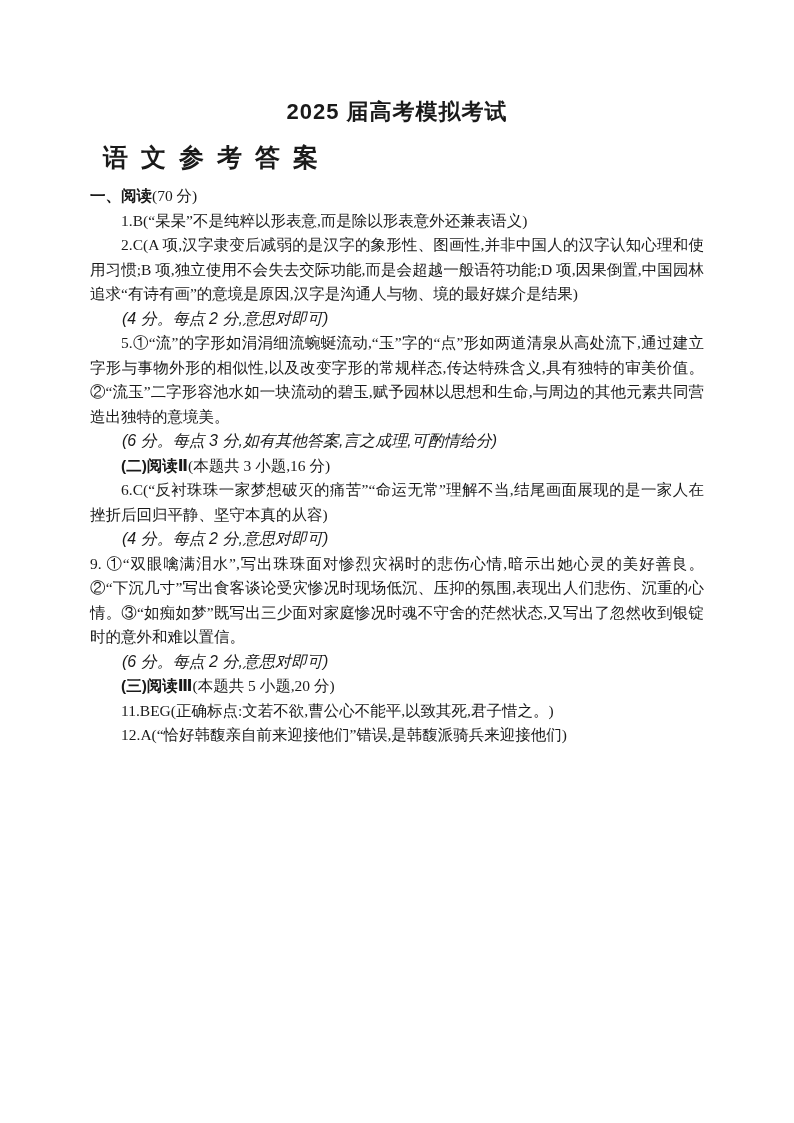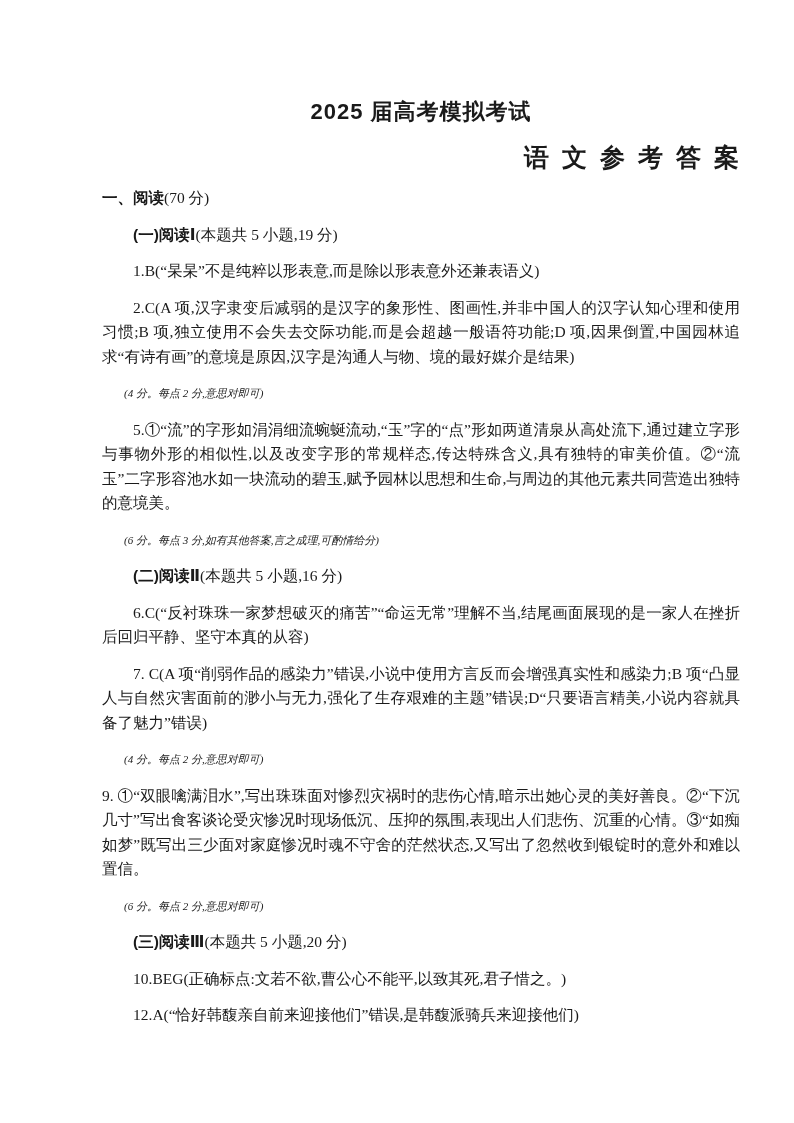"2025 届高考模拟考试" .page { padding: 98px 42px 0 90px -> 98px 90px 0 90px }
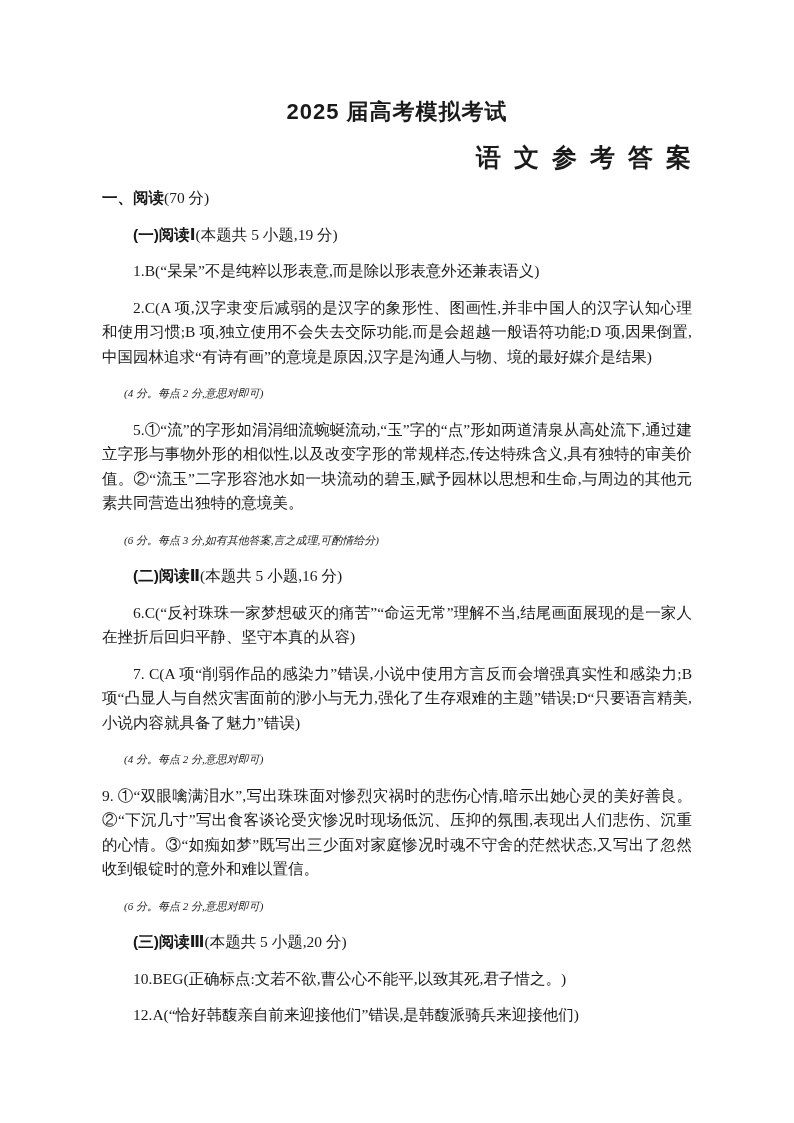"语文参考答案" .doc-subtitle { text-align: right -> left }
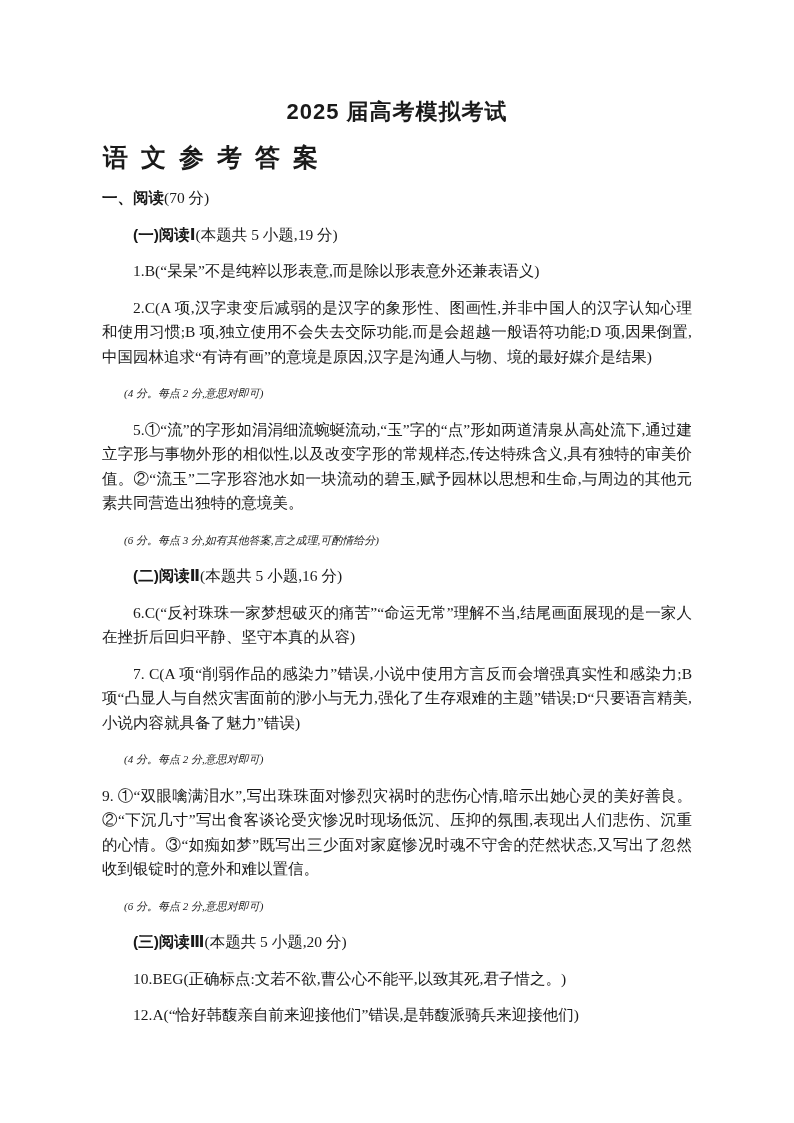"一、阅读(70 分)" .answers p { margin: 12px -> 0 }
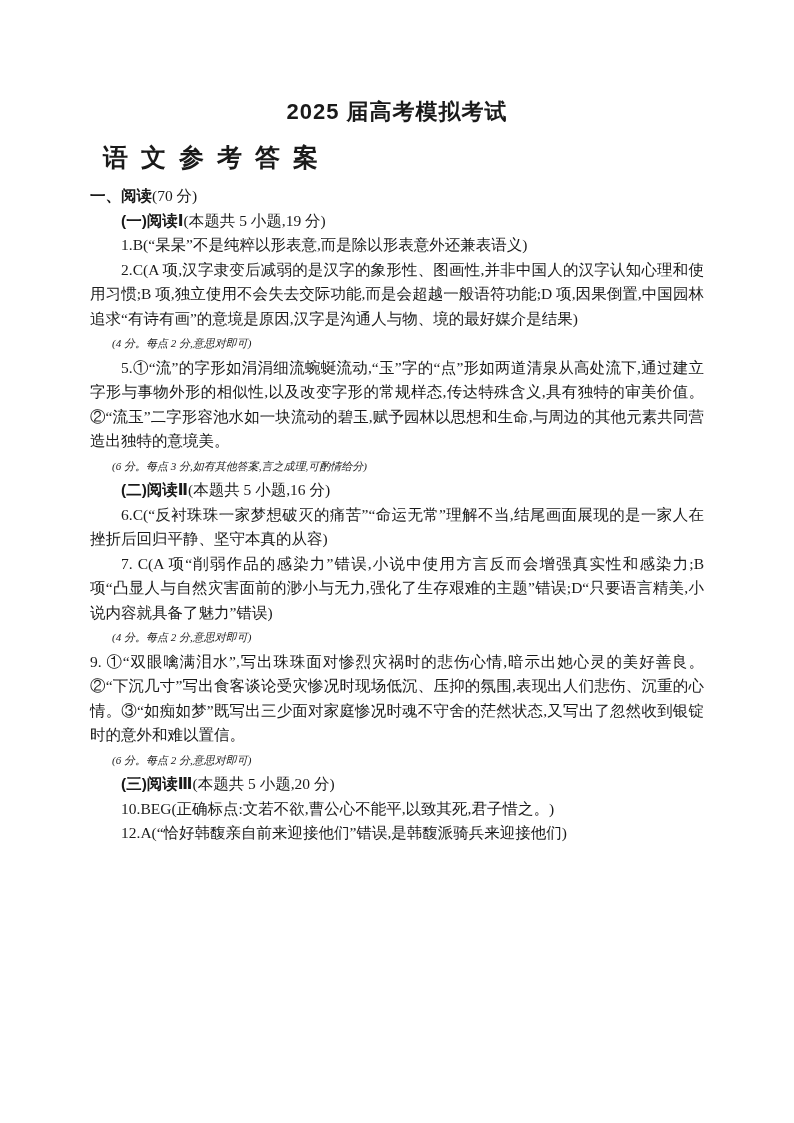"(一)阅读Ⅰ(本题共 5 小题,19 分)" p.section { html: <p><span>(一)阅读Ⅰ</span><span>(本题共 5 小题,19 分)</span></p> -> none }
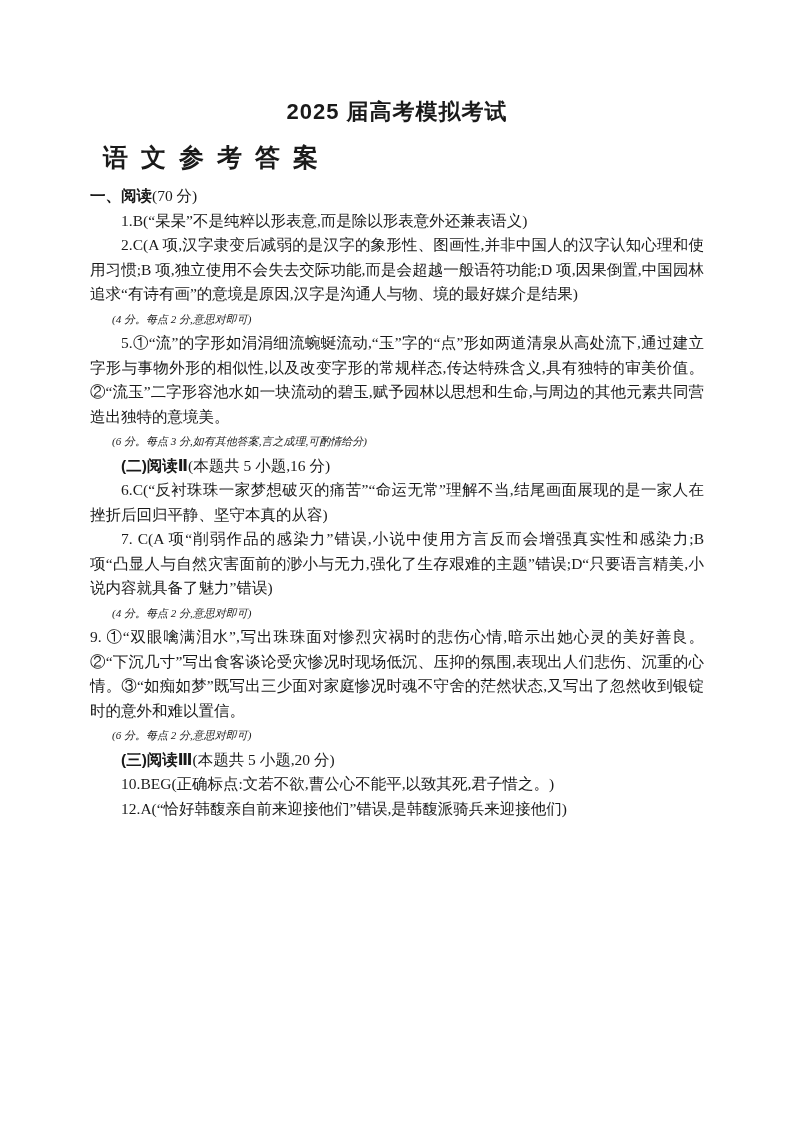"(4 分。每点 2 分,意思对即可)" .answers p.note { font-family: Liberation Serif, serif -> Liberation Sans, sans-serif; font-size: 11px -> 16px }
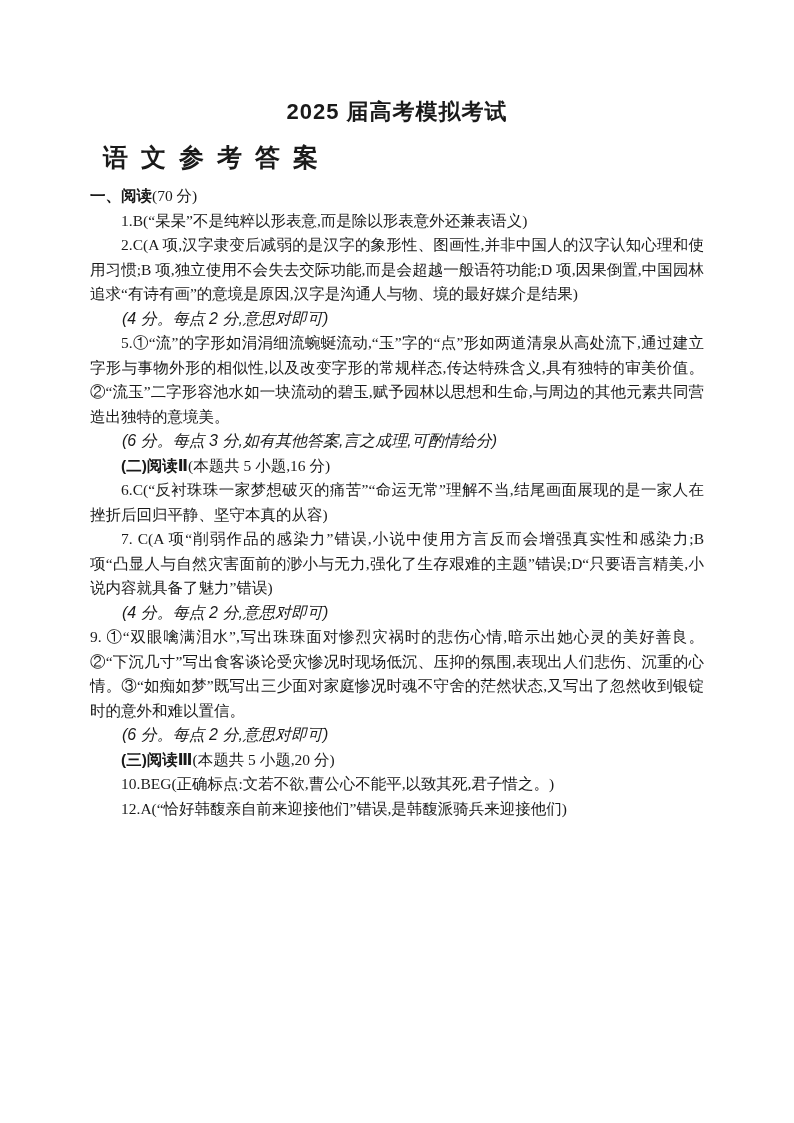"(本题共 5 小题,16 分)" span { text: 5 -> 3 }
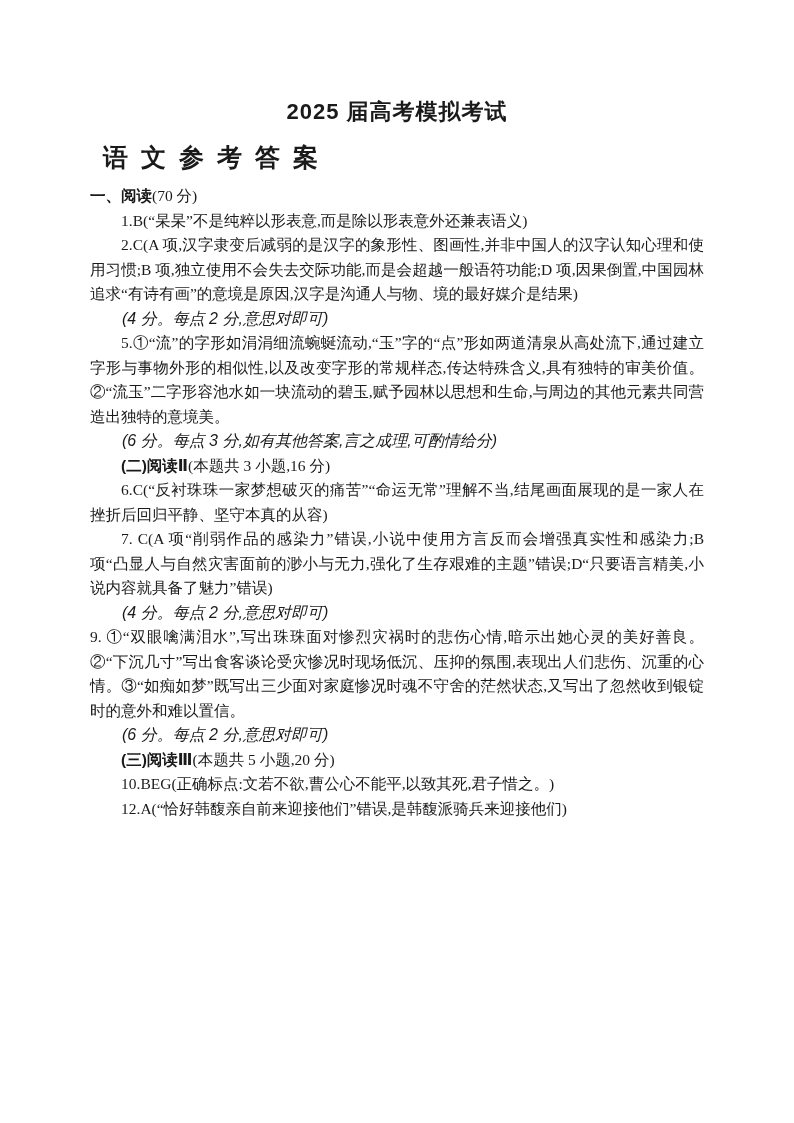"7. C(A" p.answer { html: <p><span>7. C(A 项“削弱作品的感染力”错误,小说中使用方言反而会增强真实性和感染力;B 项“凸显人与自然灾害面前的渺小与无力,强化了生存艰难的主题”错误;D“只要语言精美,小说内容就具备了魅力”错误)</span></p> -> none }
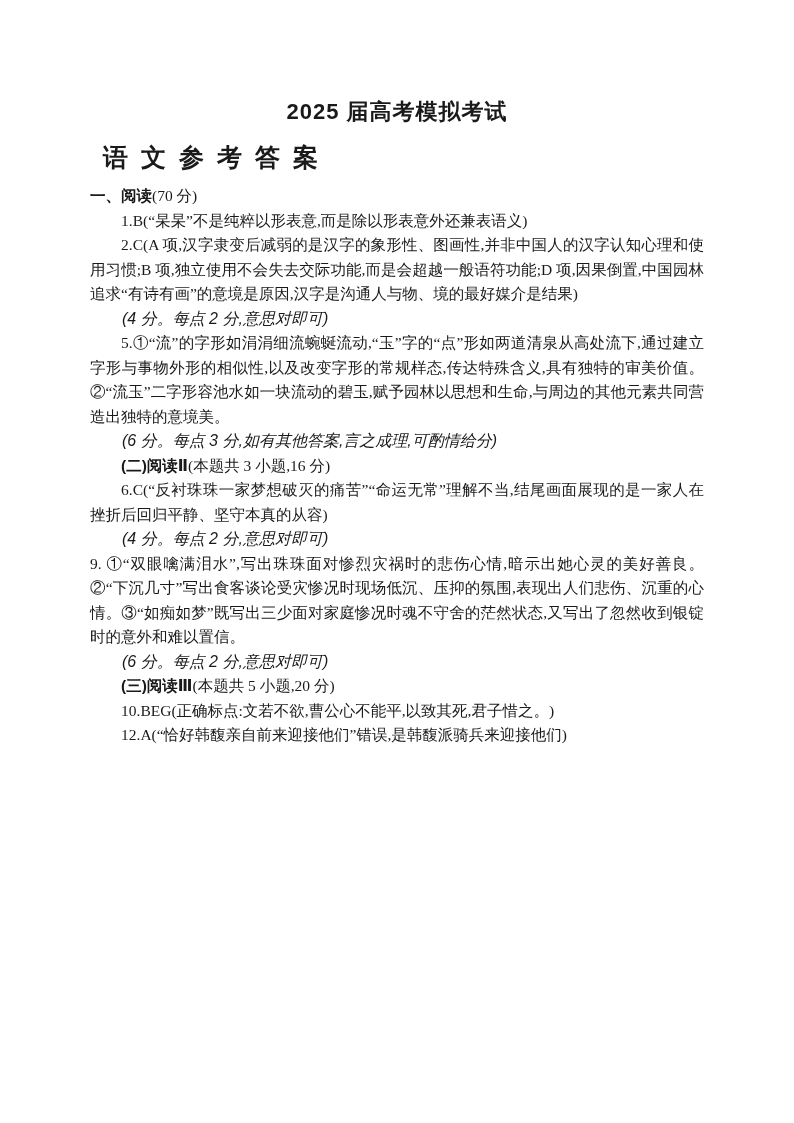"10.BEG(正确标点:文若不欲,曹公心不能平,以致其死,君子惜之。)" span { text: 10.BEG -> 11.BEG }
